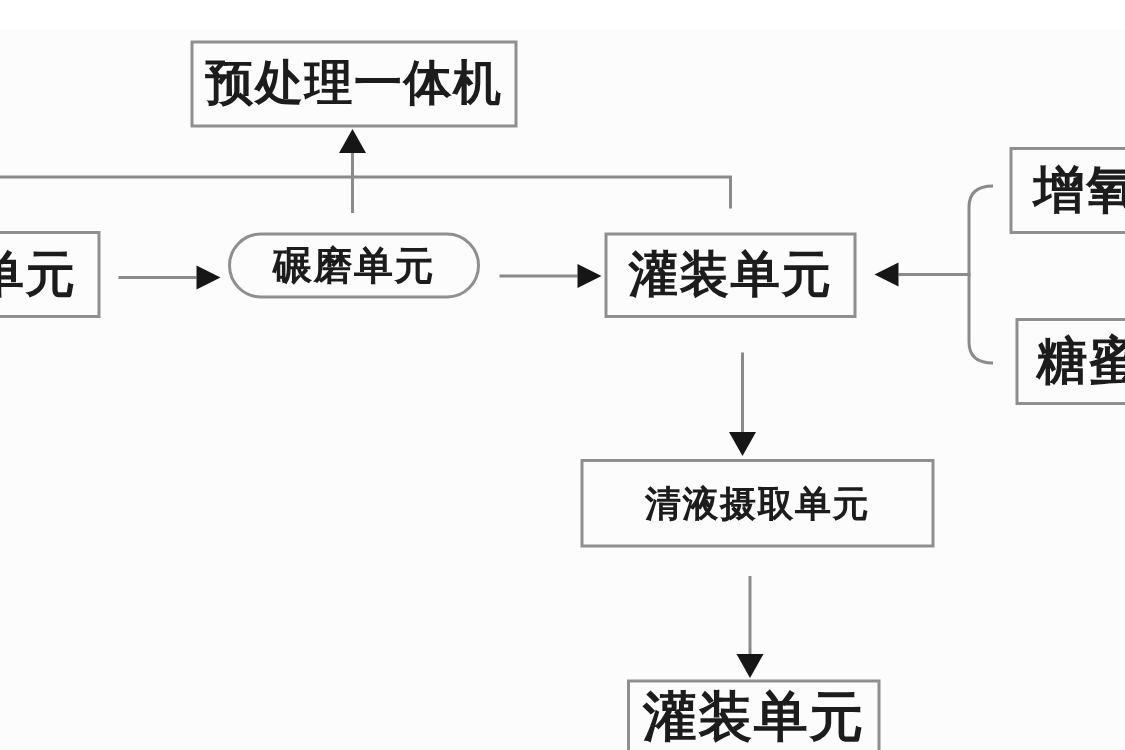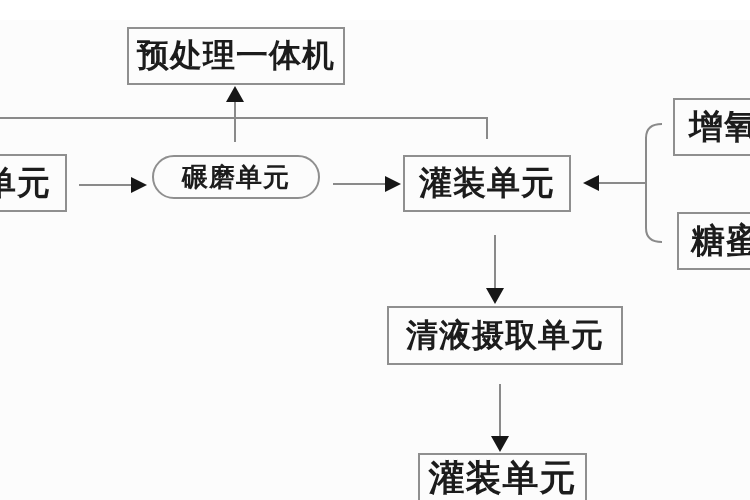"清液摄取单元" .node-clear-liquid { font-size: 32px -> 24px }
